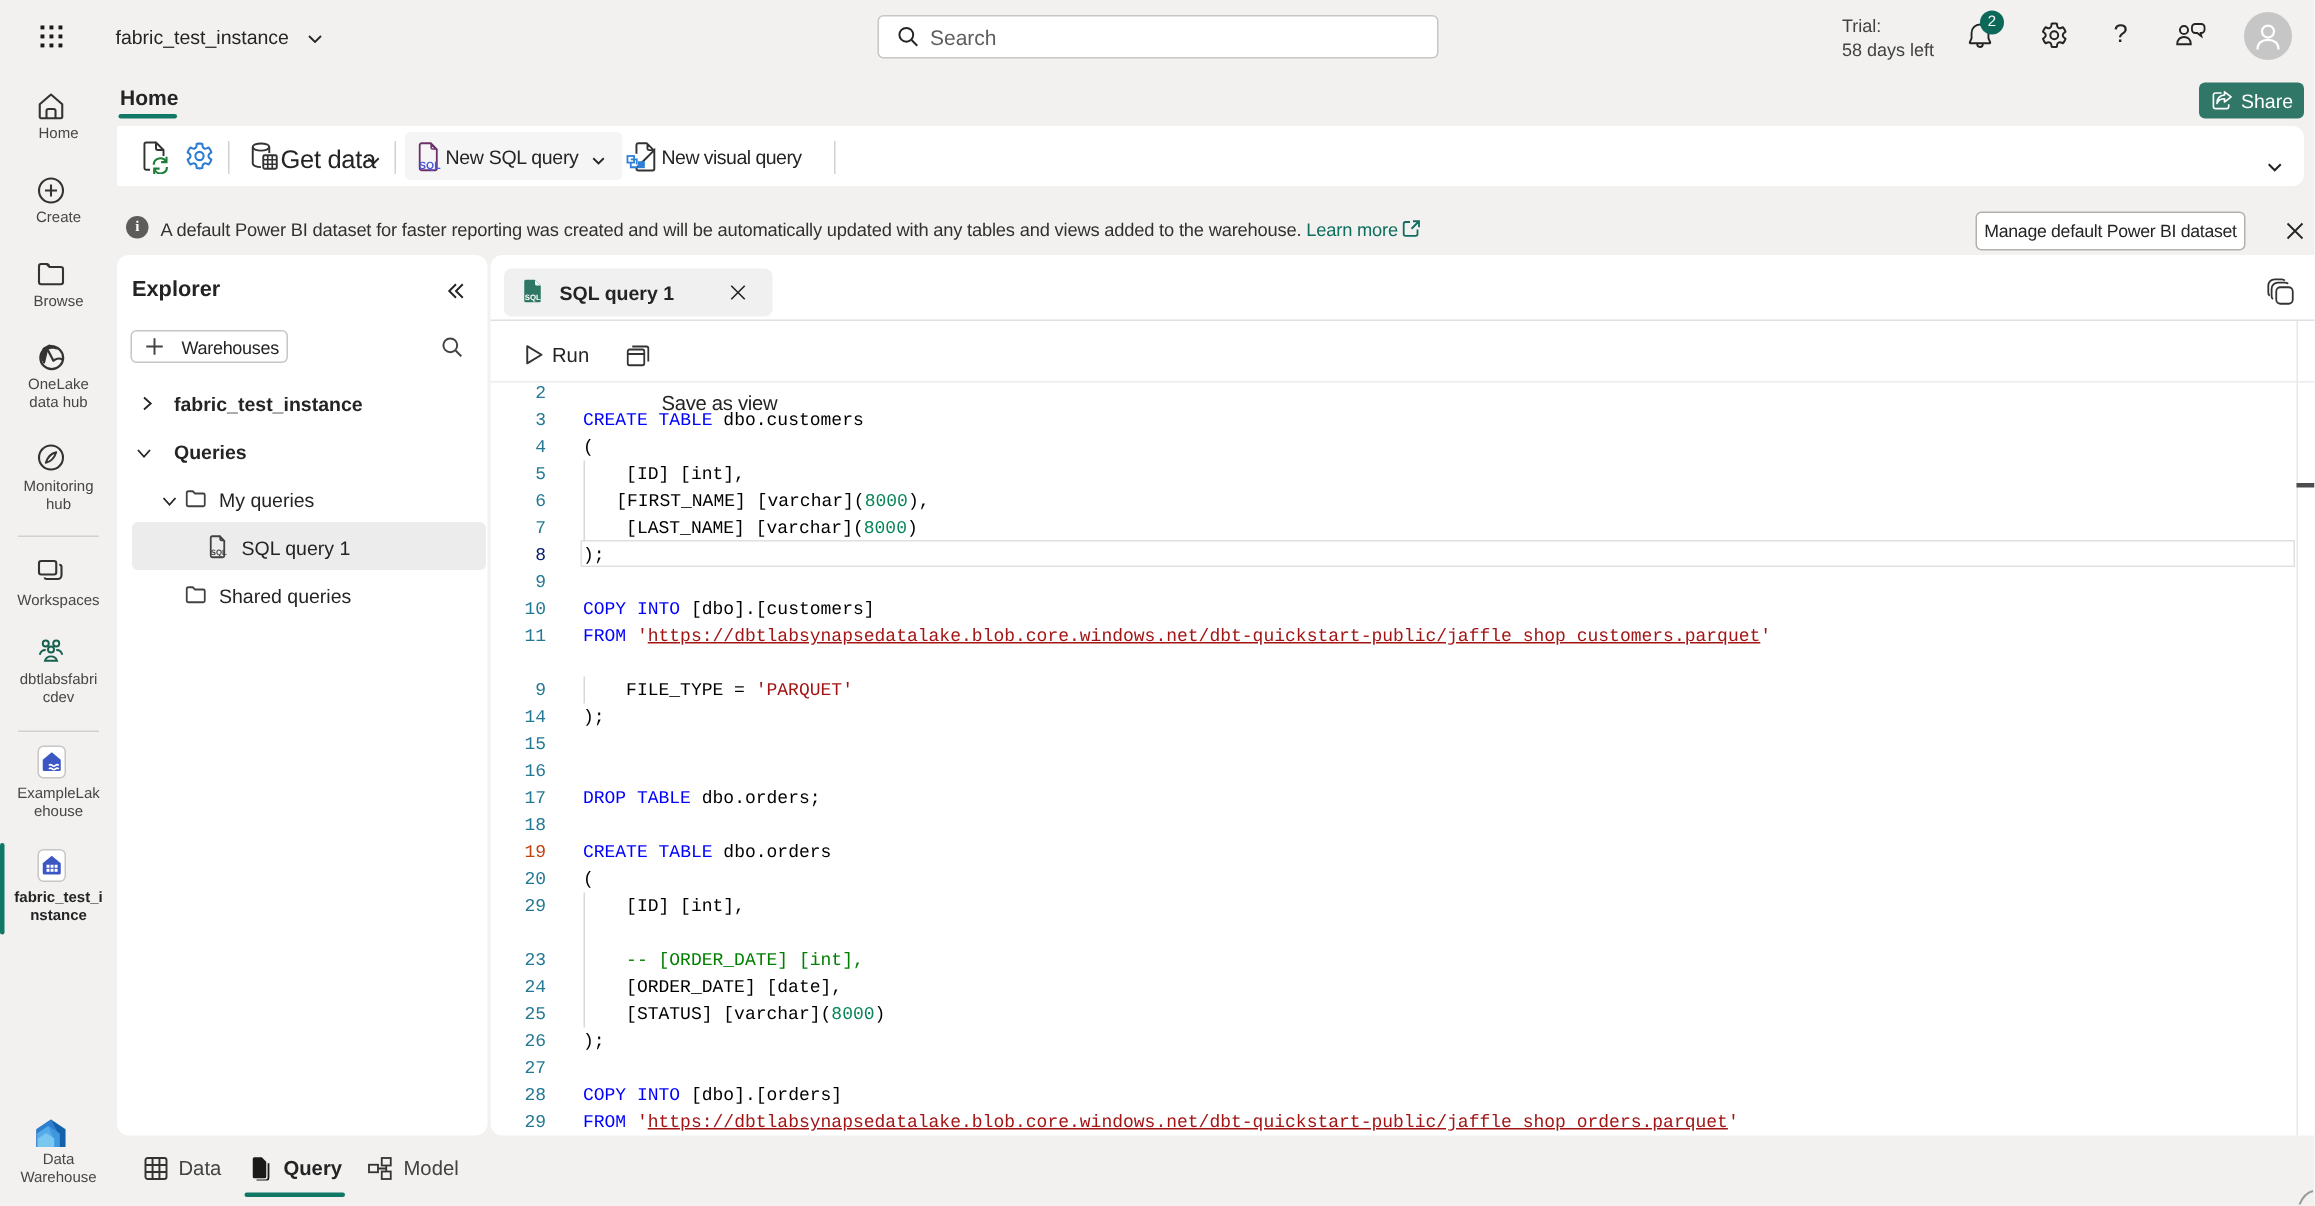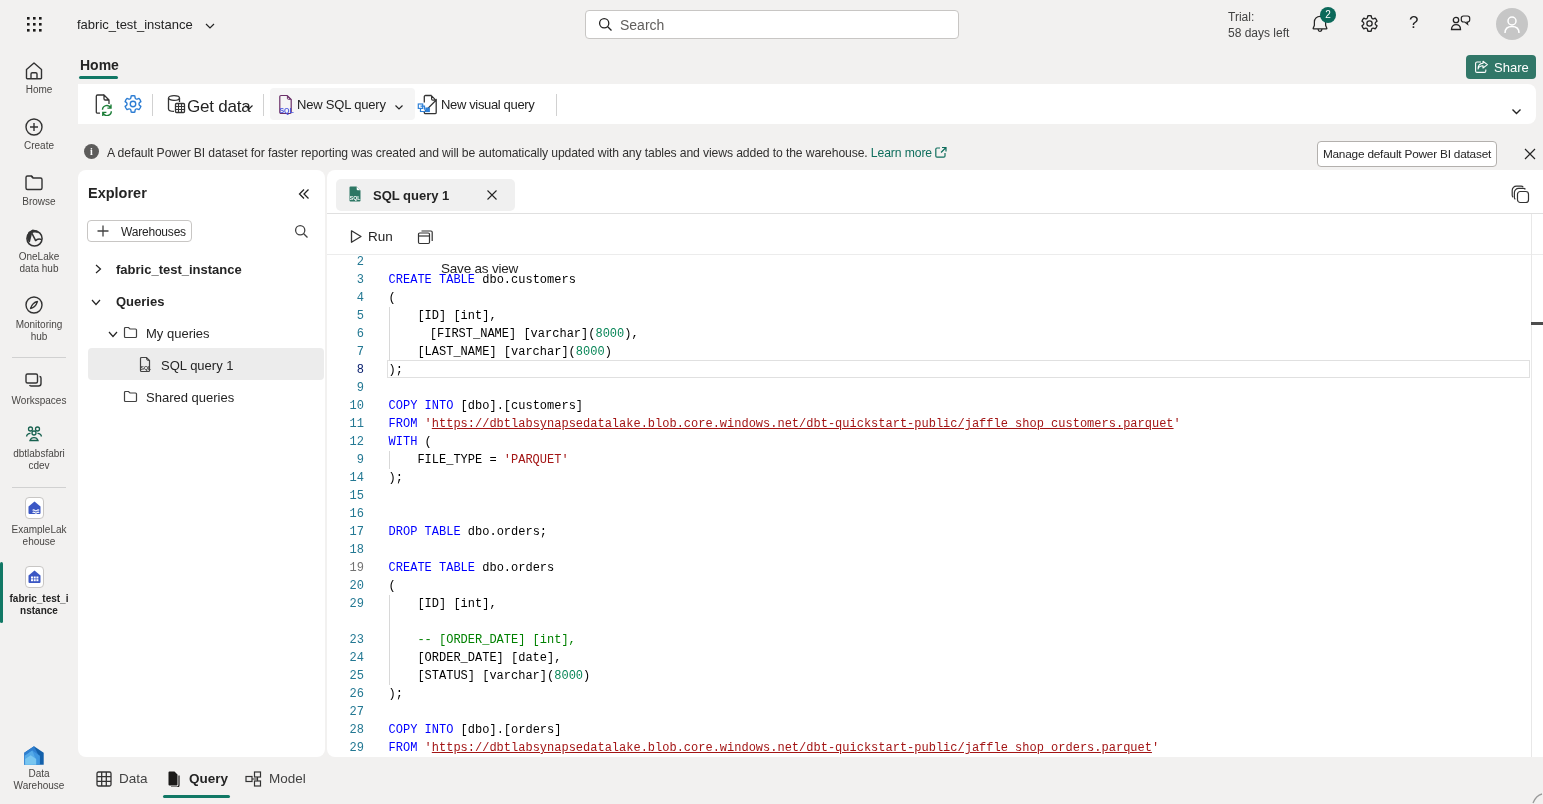"[FIRST_NAME] [varchar](8000)," span { left: 74px -> 55px }
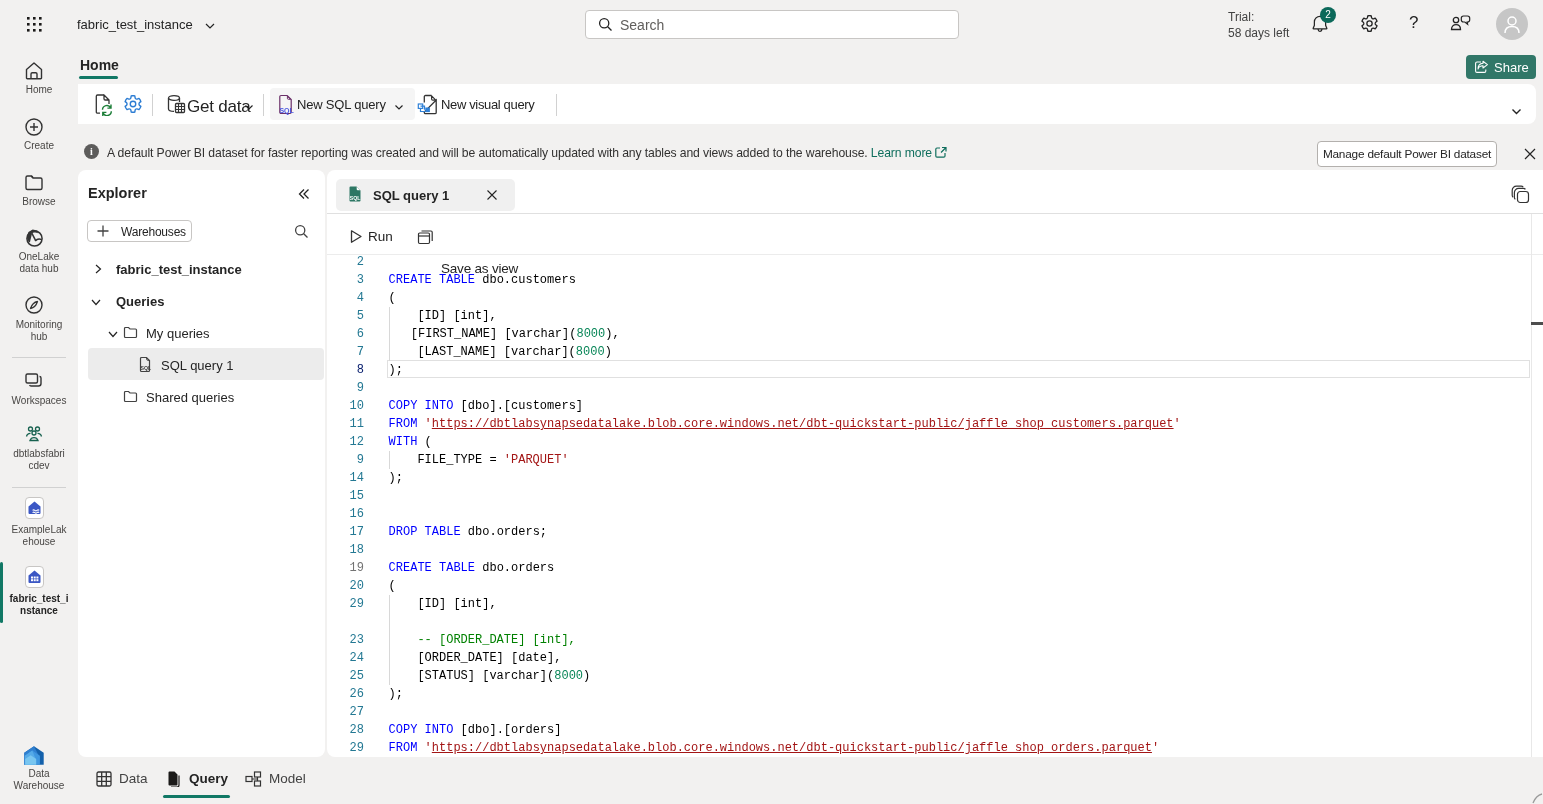"12" div { html: <div> <span>12</span> <span><span>WITH</span><span>&nbsp;(</span></span> </div> -> none }
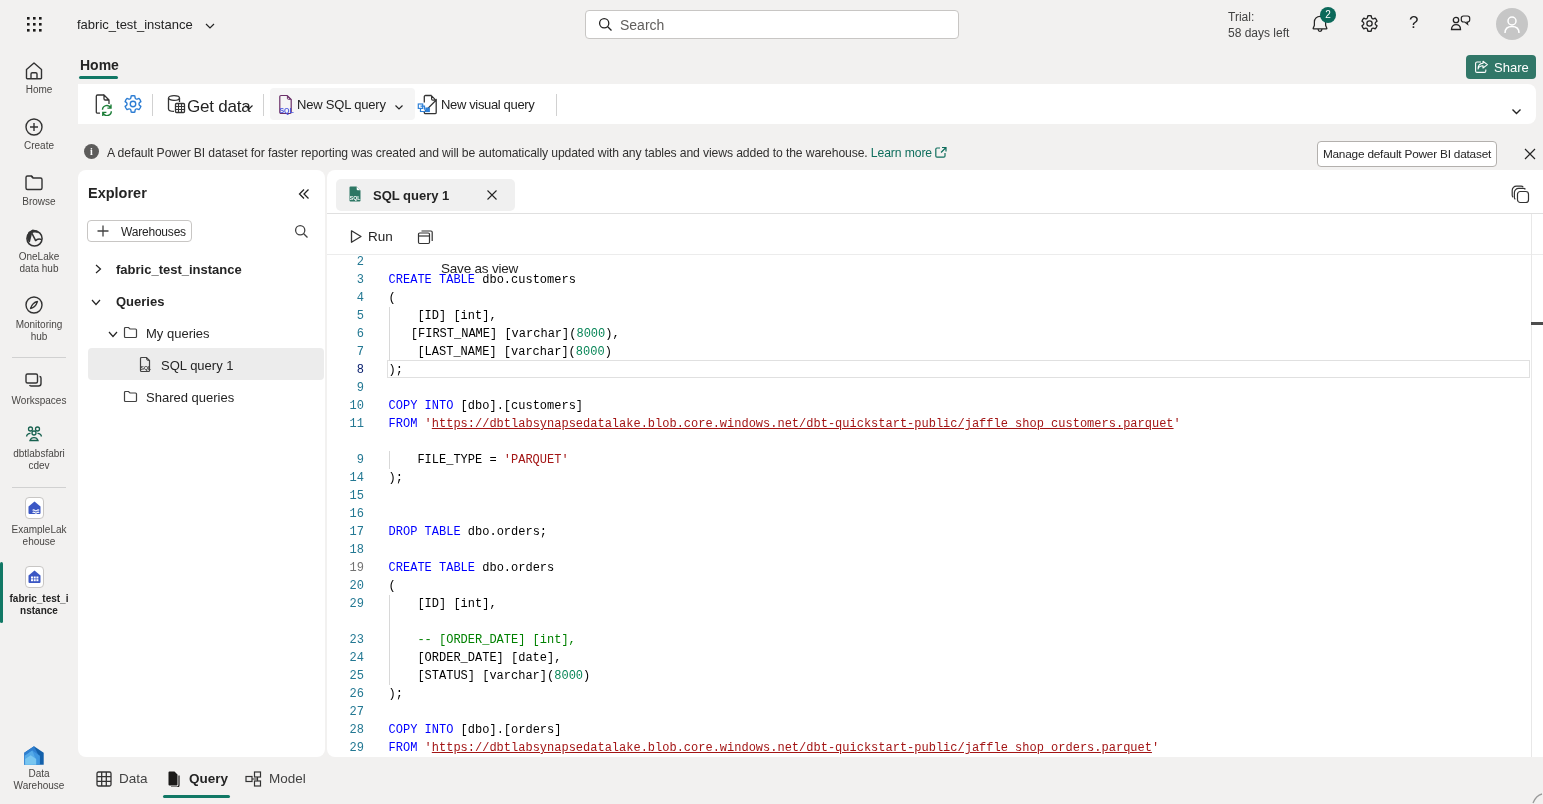"19" span { color: #737373 -> #c2410c }
